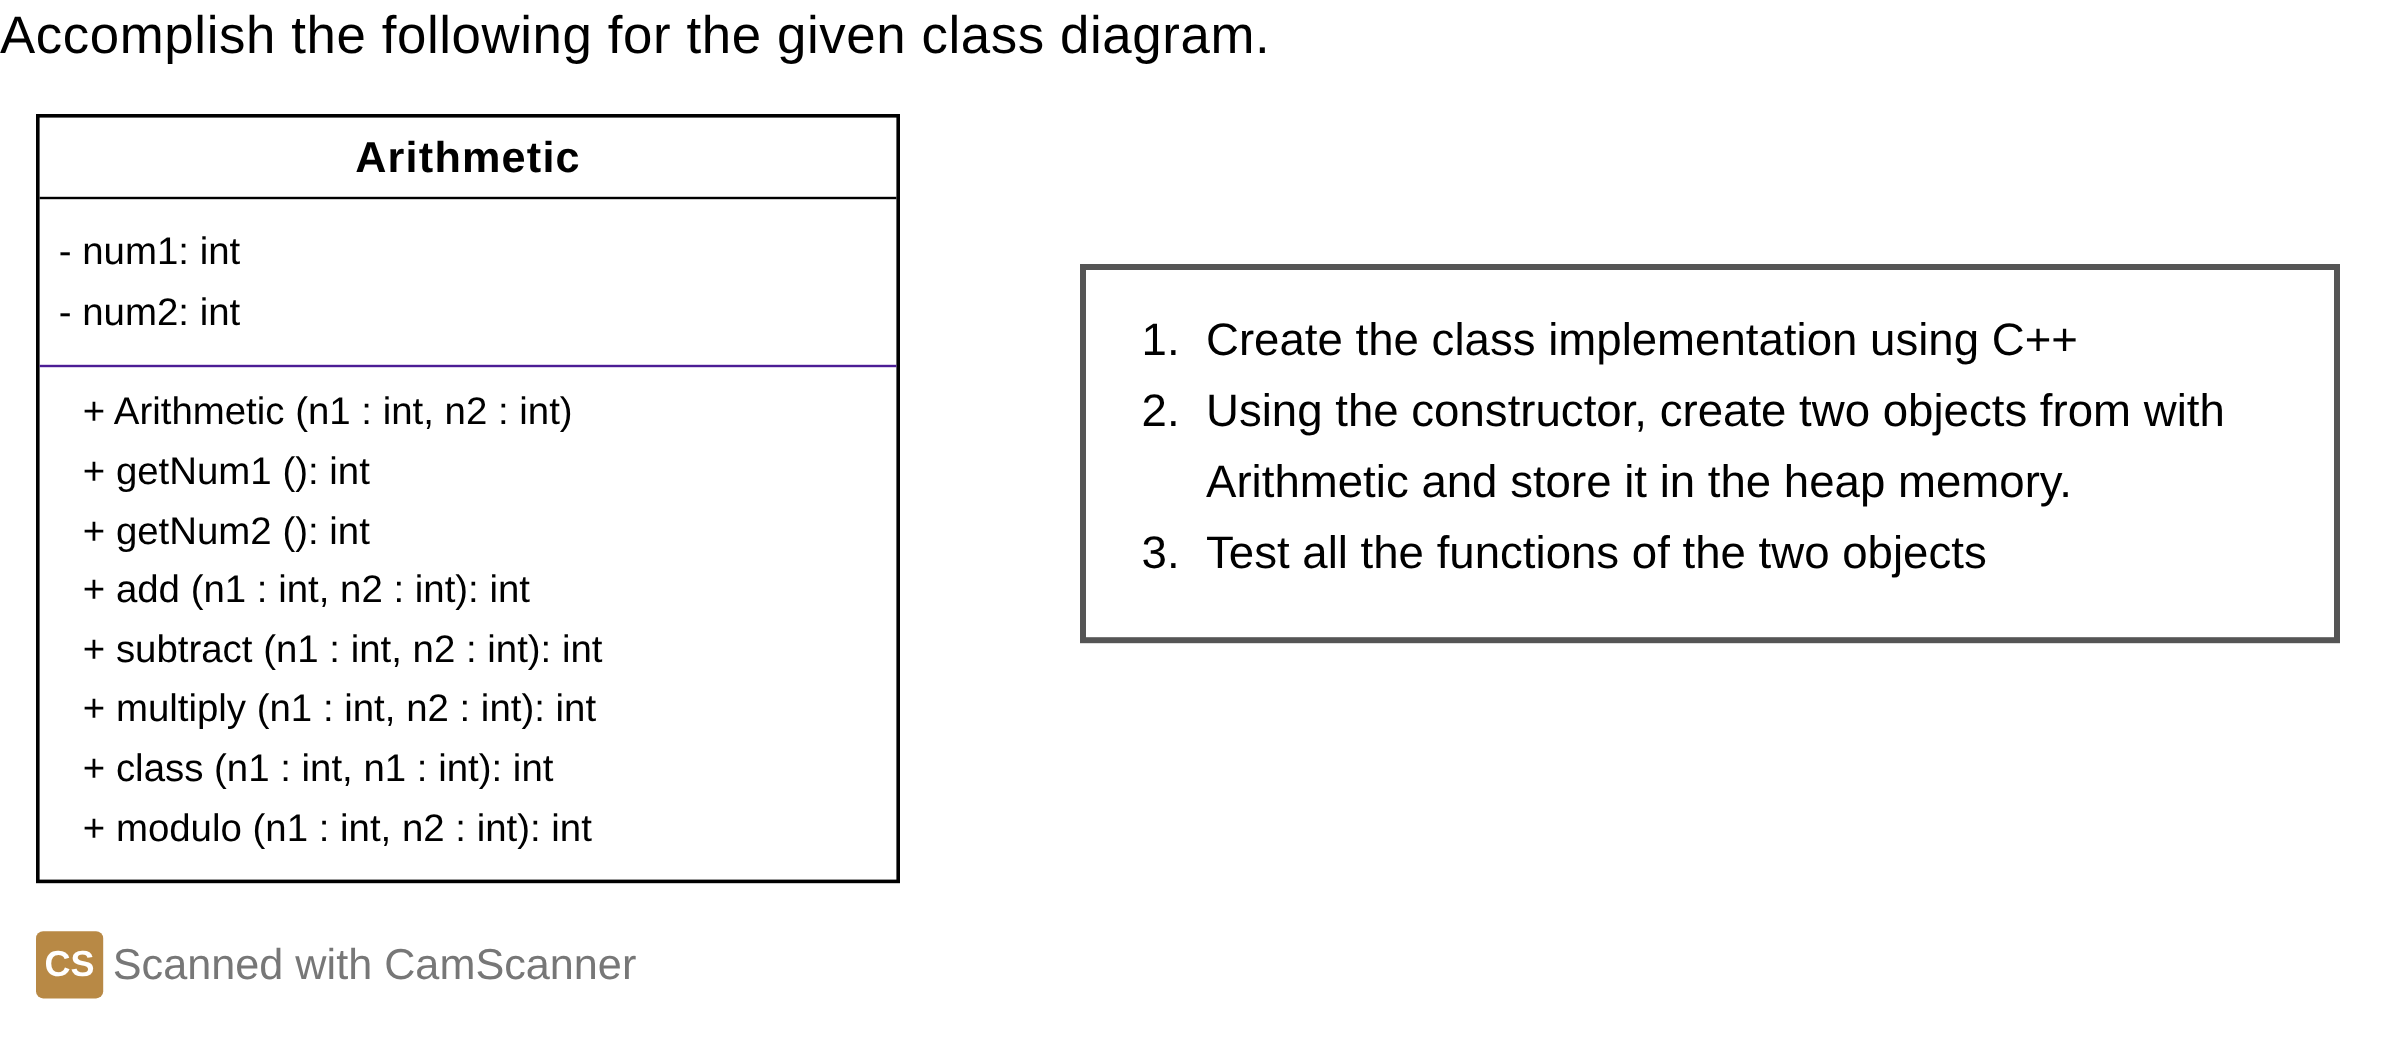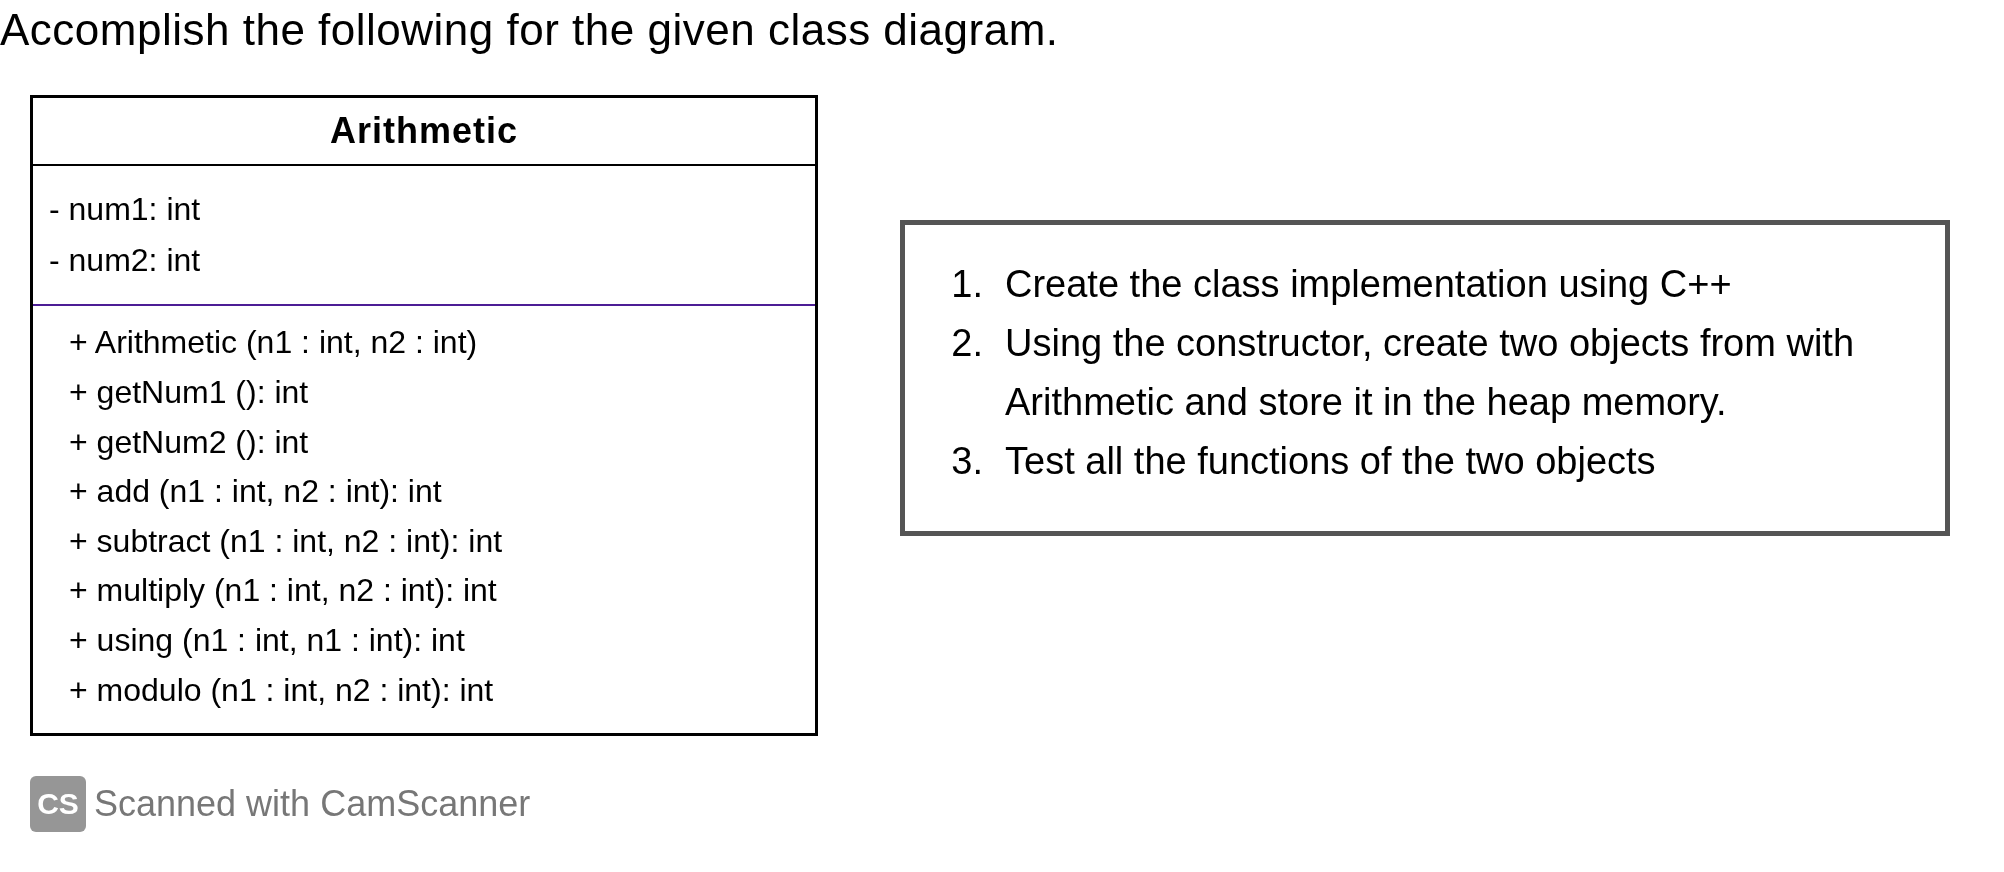"Arithmetic" .uml-box { width: 788px -> 720px }
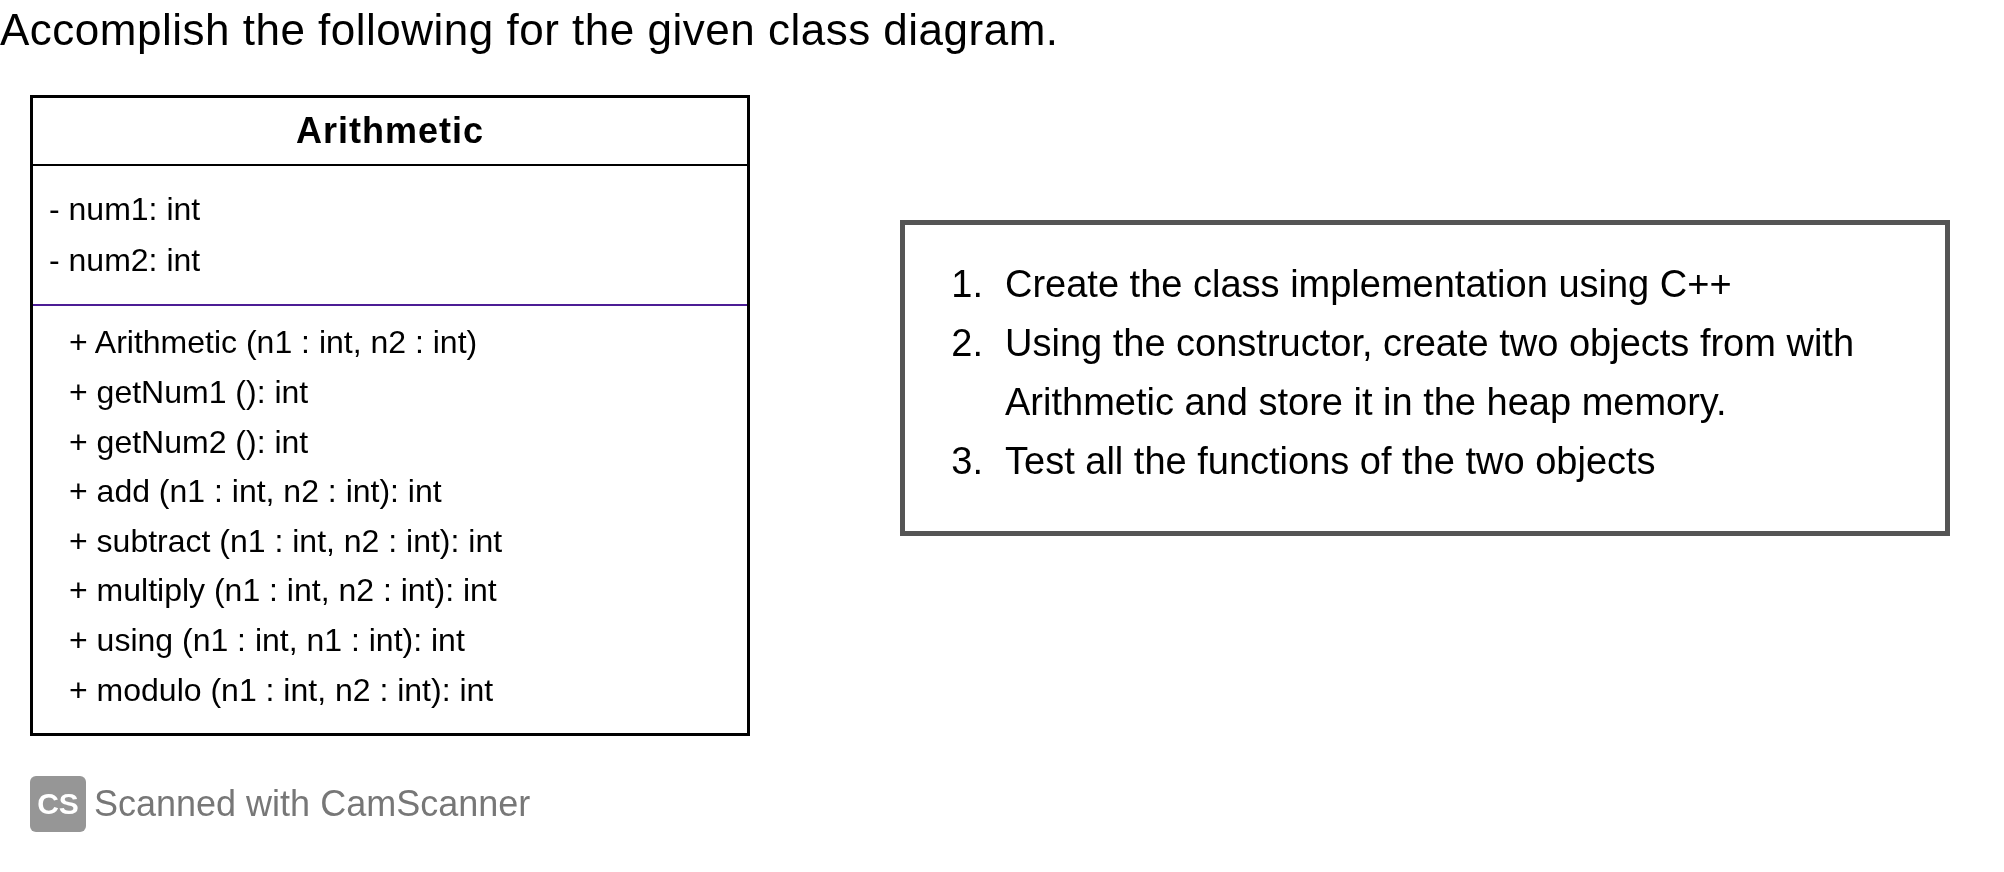"+ using (n1 : int," div.uml-row { text: using -> class }
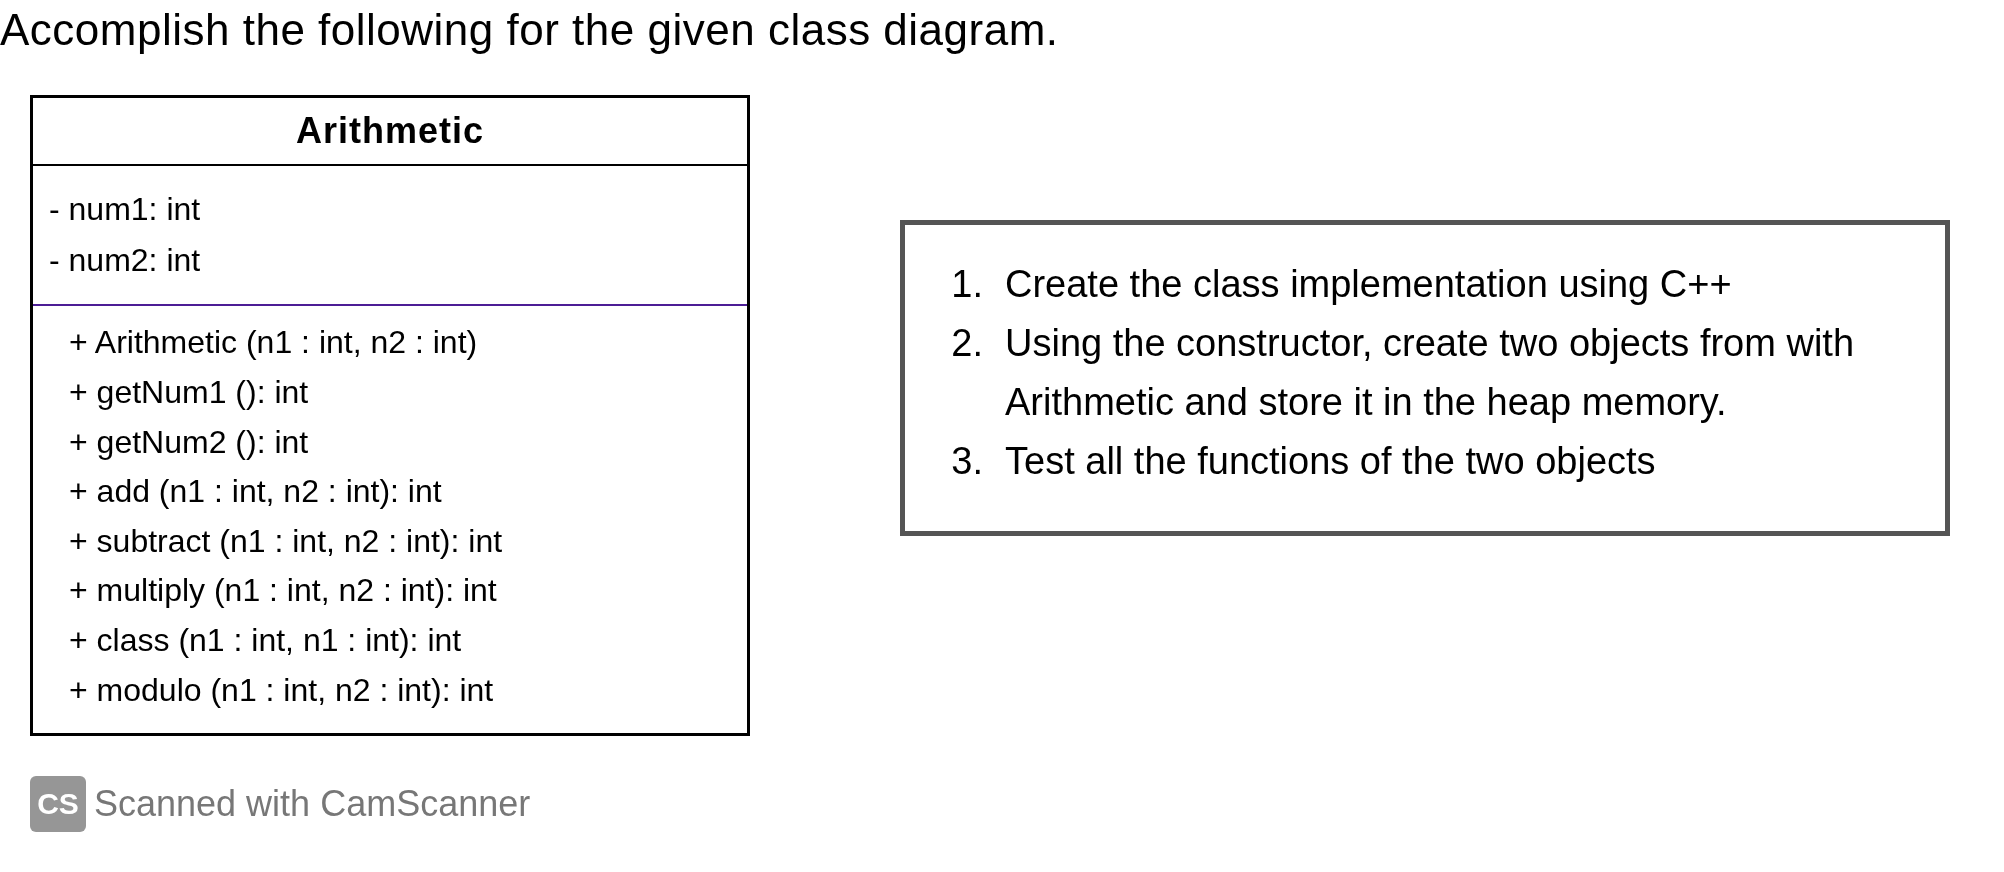"CS" .scan-logo { background: #737373 -> #a16207 }
